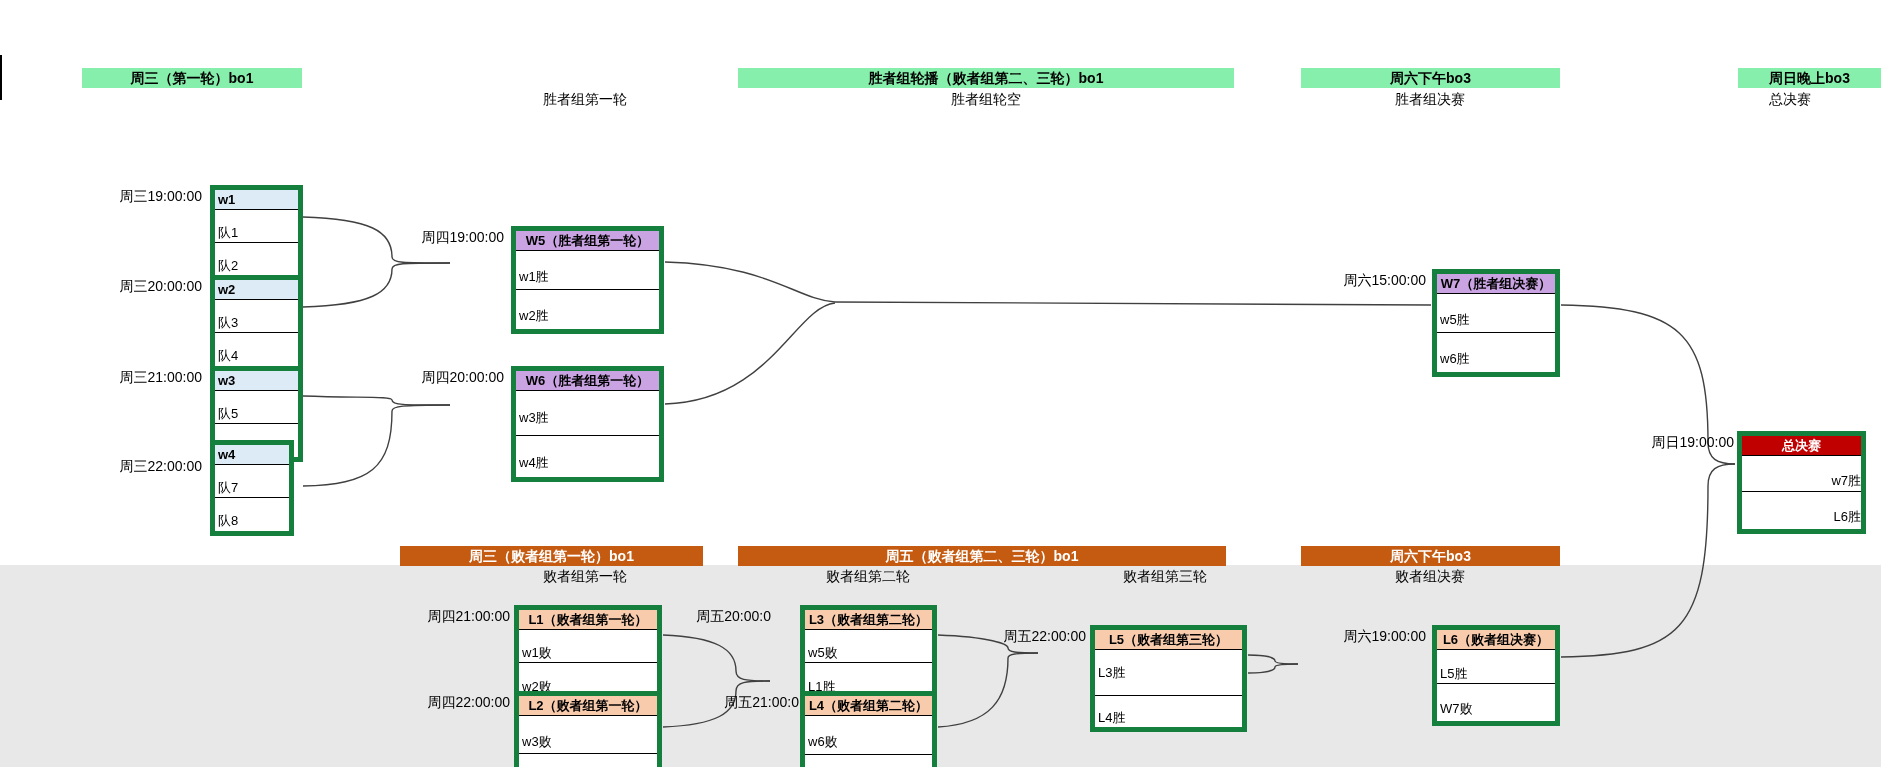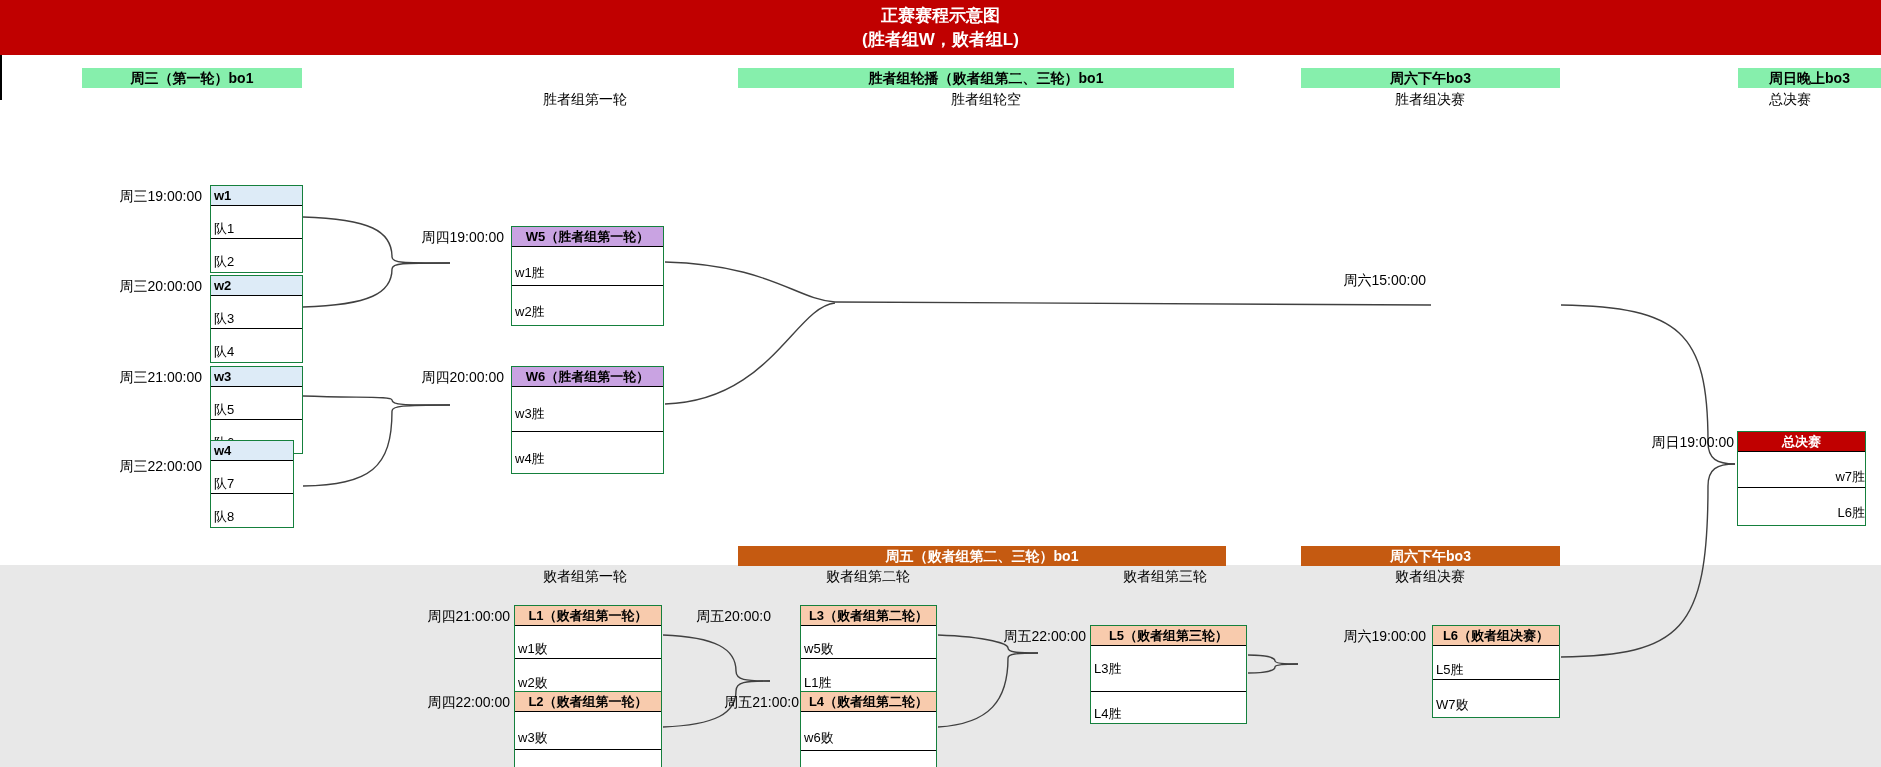"正赛赛程示意图" div.banner { html: <div> <div>正赛赛程示意图</div> <div>(胜者组W，败者组L)</div> </div> -> none }
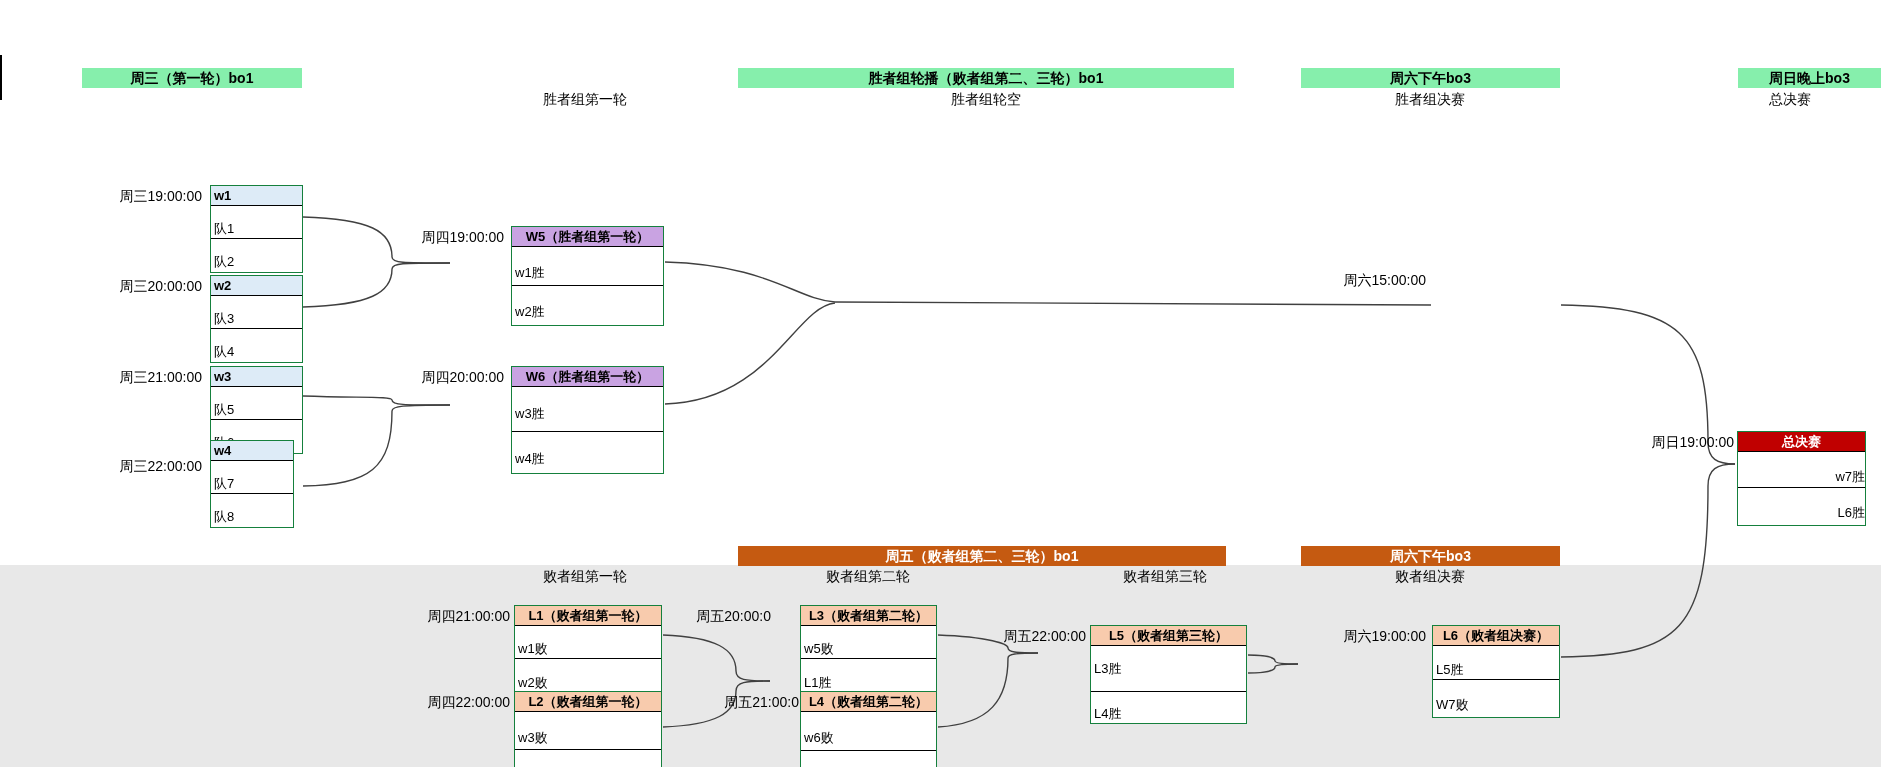"w1" .match { border: 1px solid #15803d -> 5px solid #15803d }
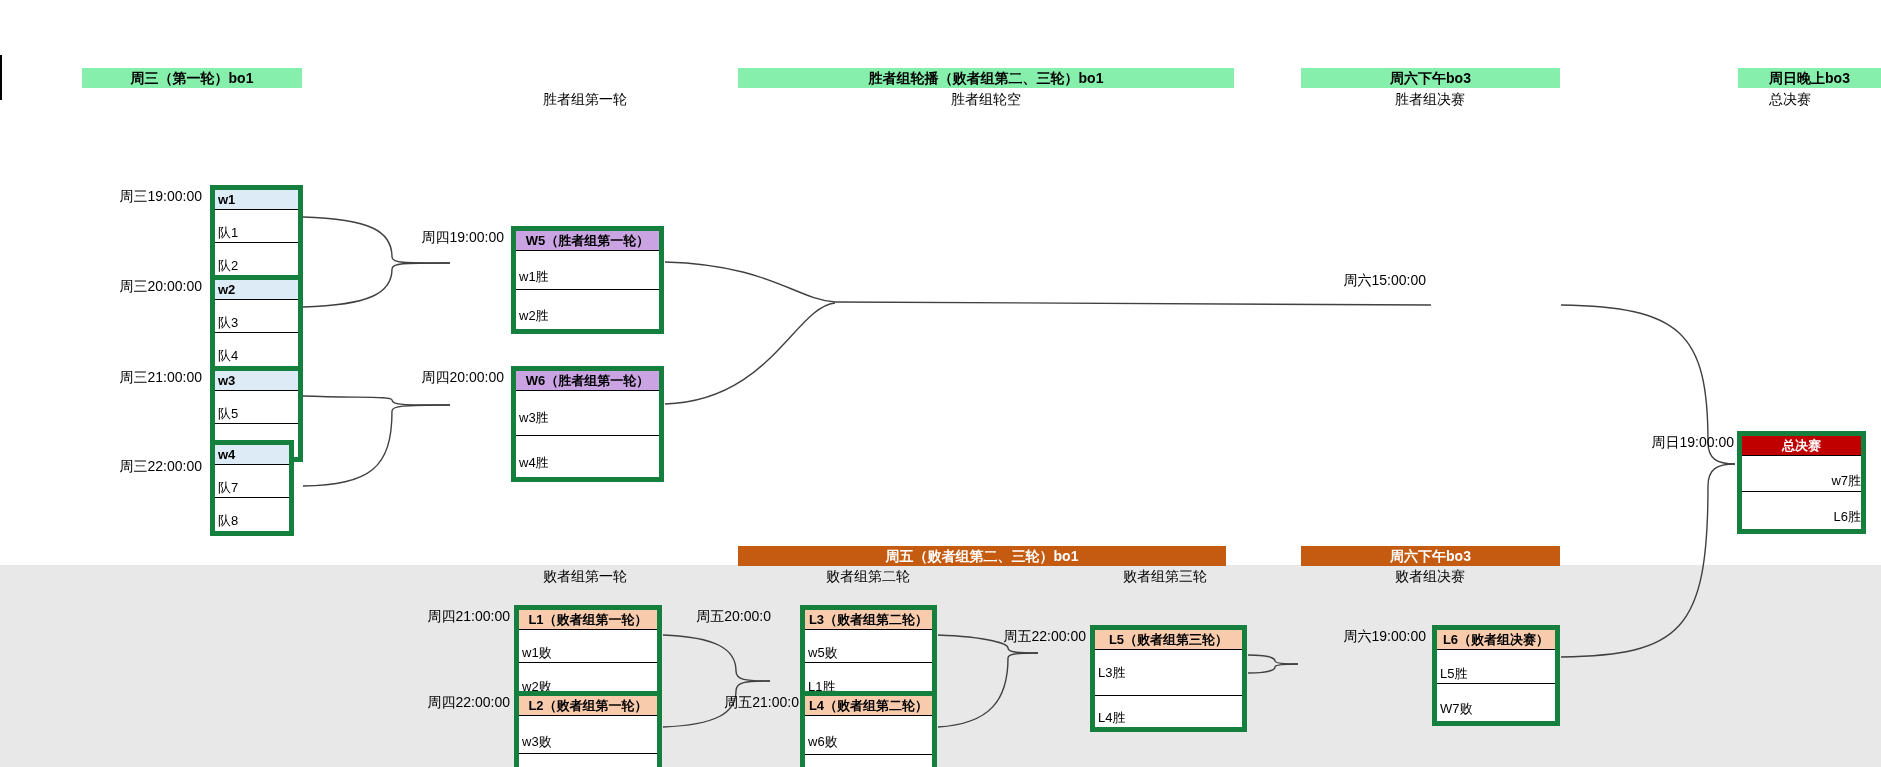"W7（胜者组决赛）" div.match { html: none -> <div> <div>W7（胜者组决赛）</div> <div>w5胜</div> <div>w6胜</div> </div> }
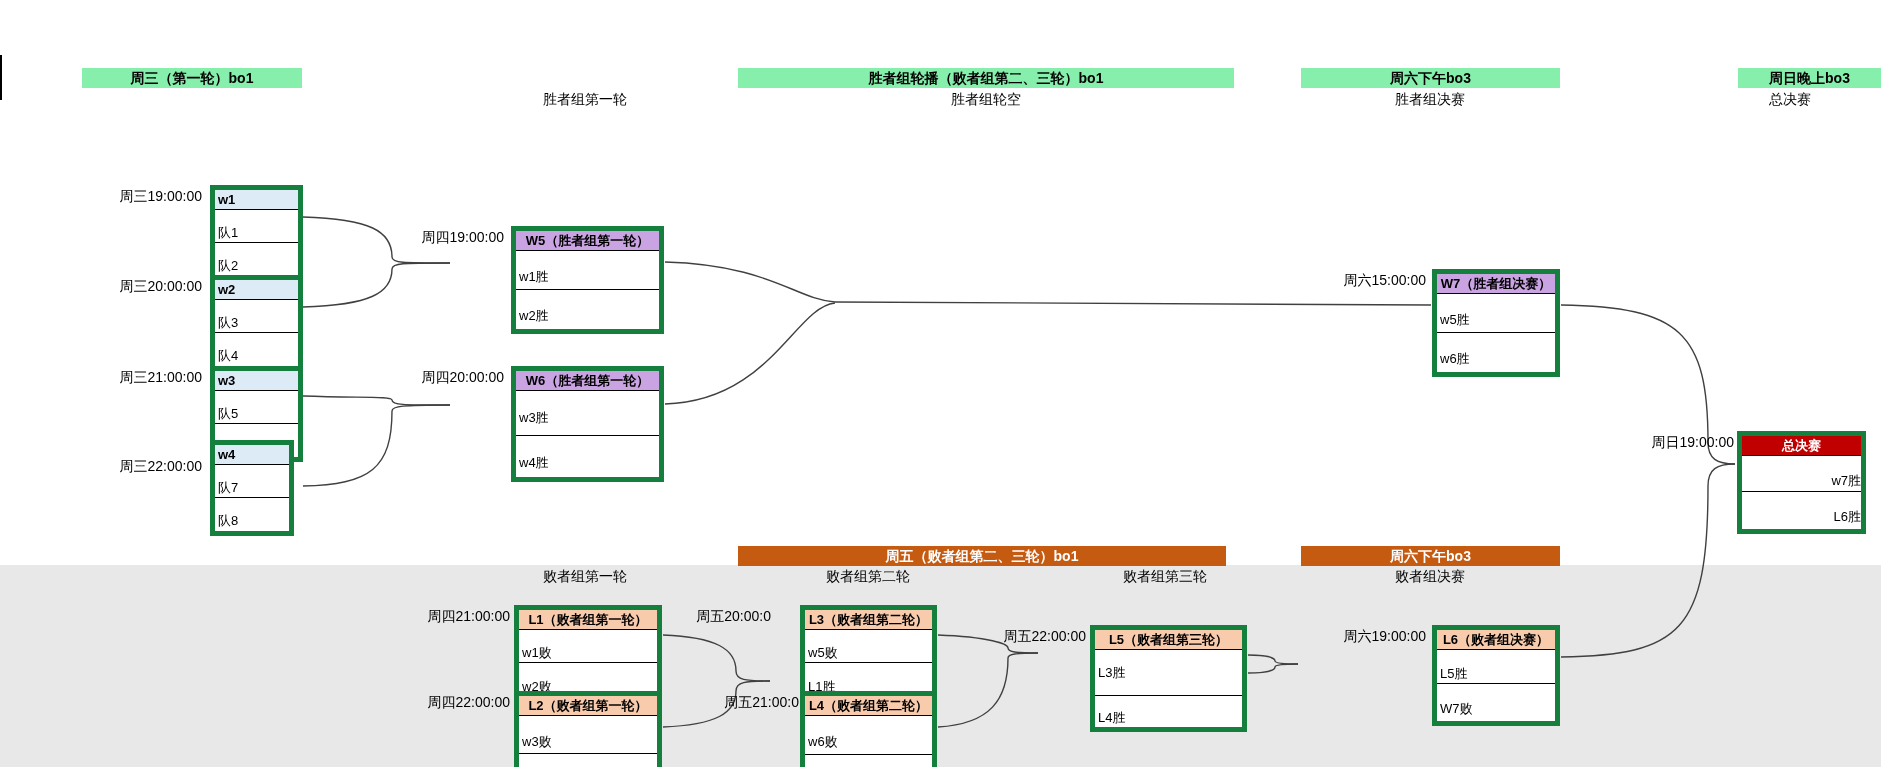"周三（败者组第一轮）bo1" div.hbar { html: none -> <div>周三（败者组第一轮）bo1</div> }
